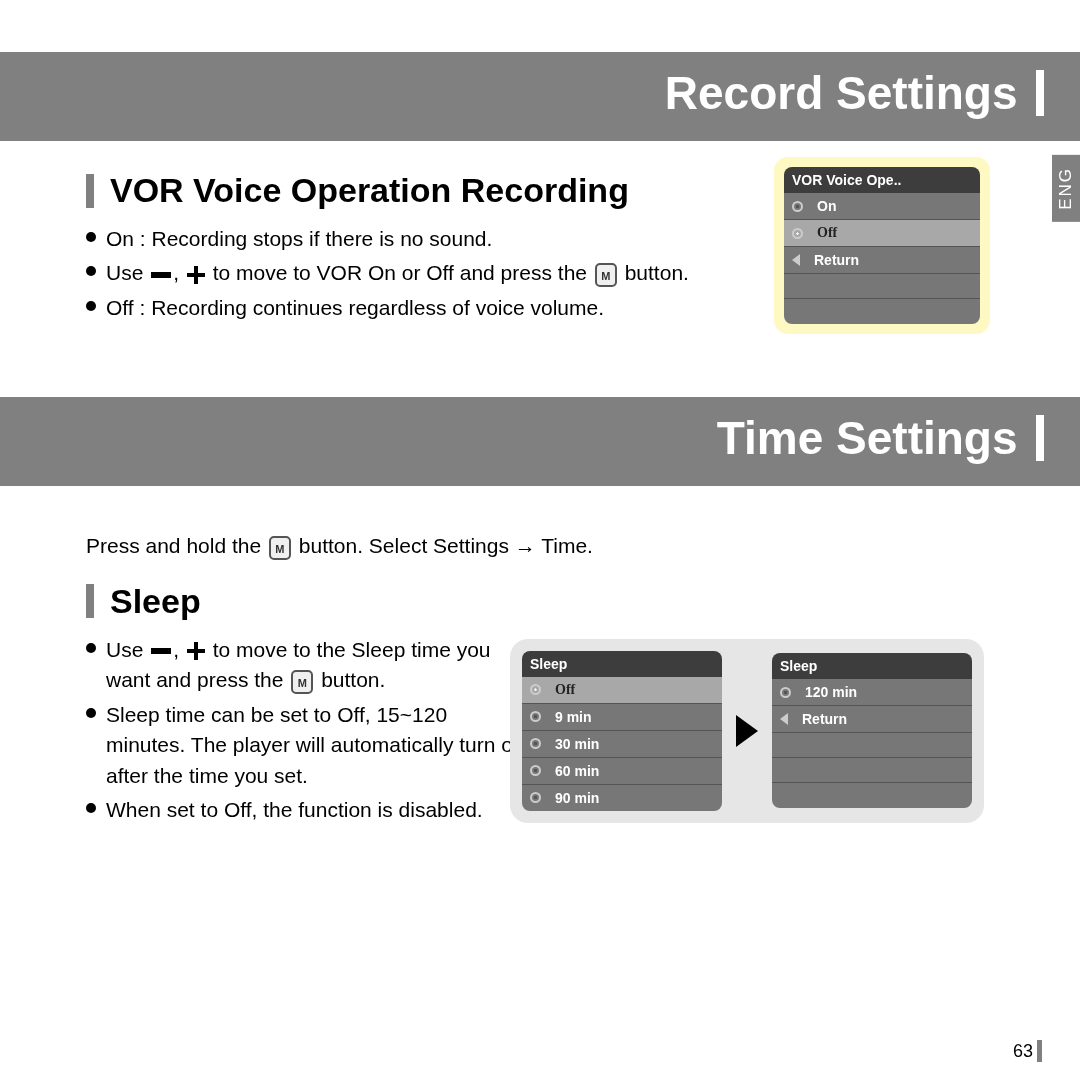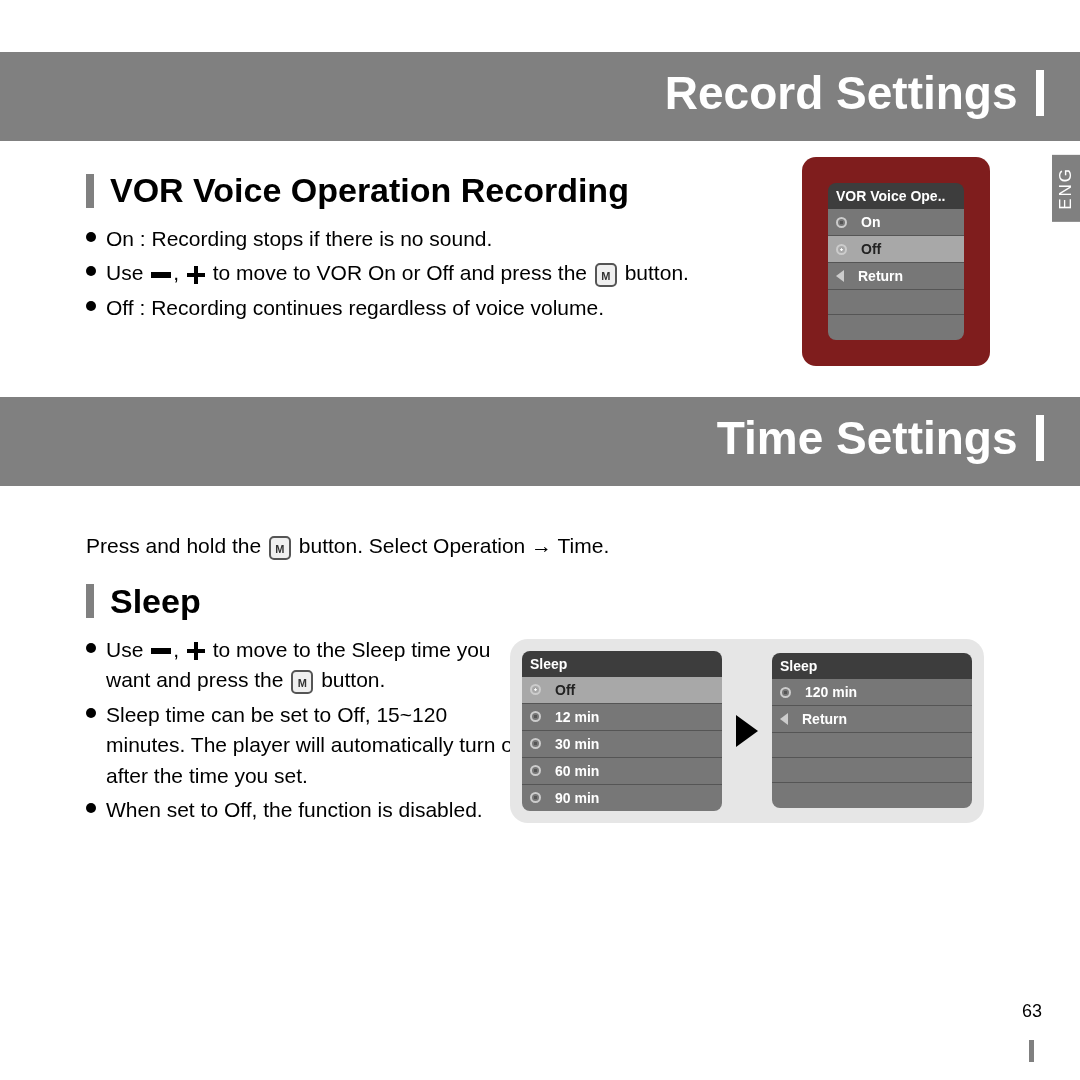"VOR Voice Ope.." .device { background: #7f1d1d -> #fef9c3; padding: 26px -> 10px; width: 188px -> 216px }
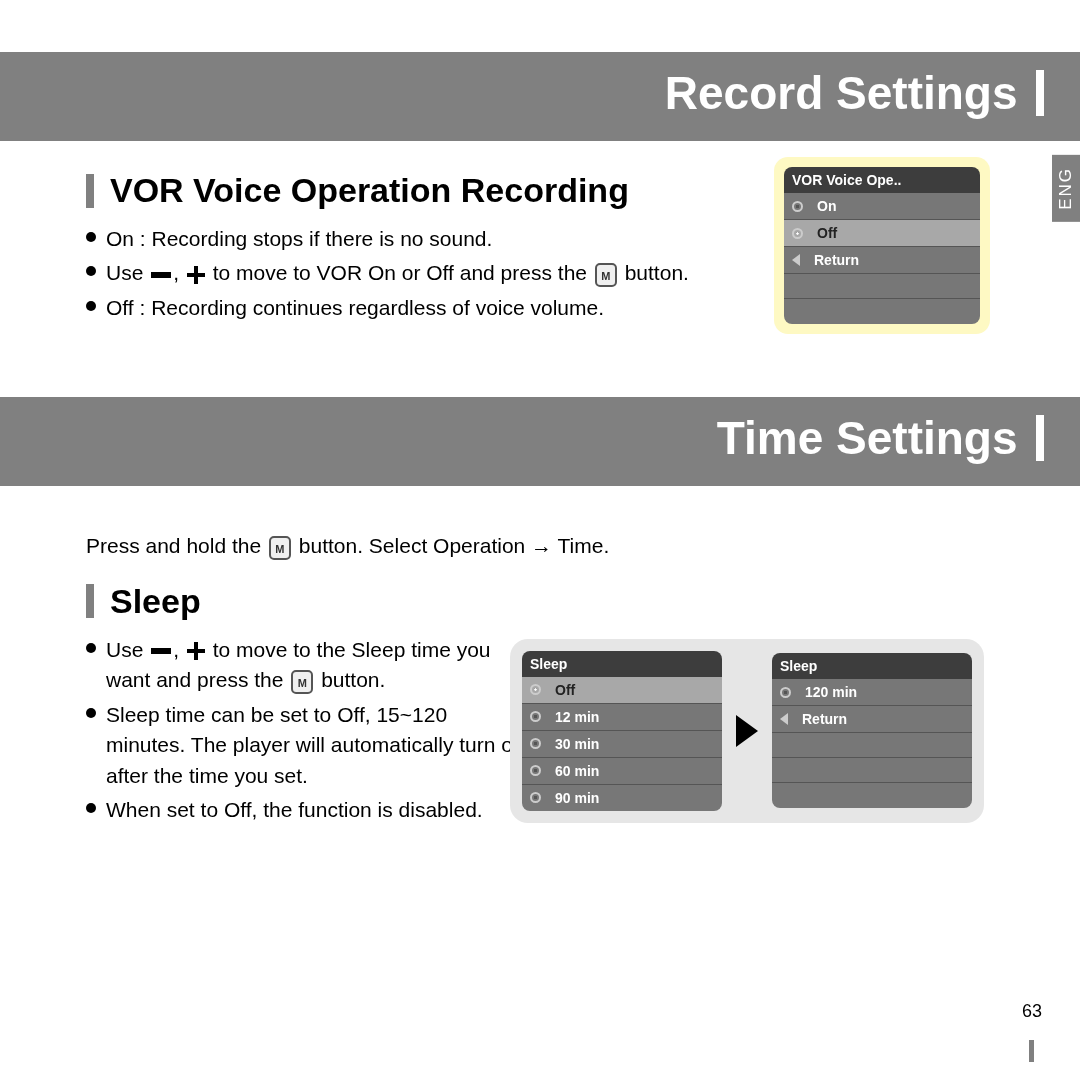"Off" .dev-row.selected { font-family: none -> Liberation Serif, serif }
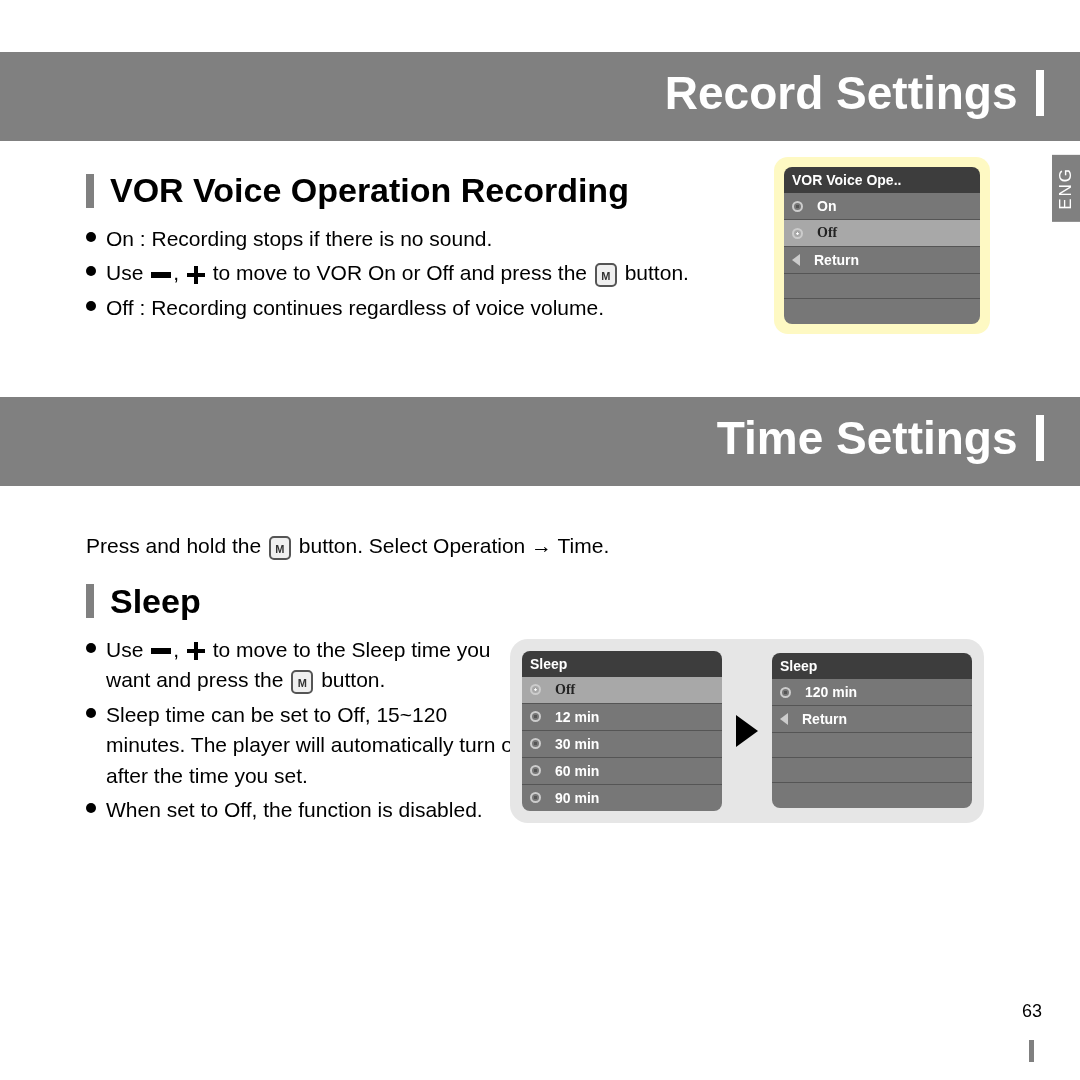"button. Select Operation → Time." span { text: Operation -> Settings }
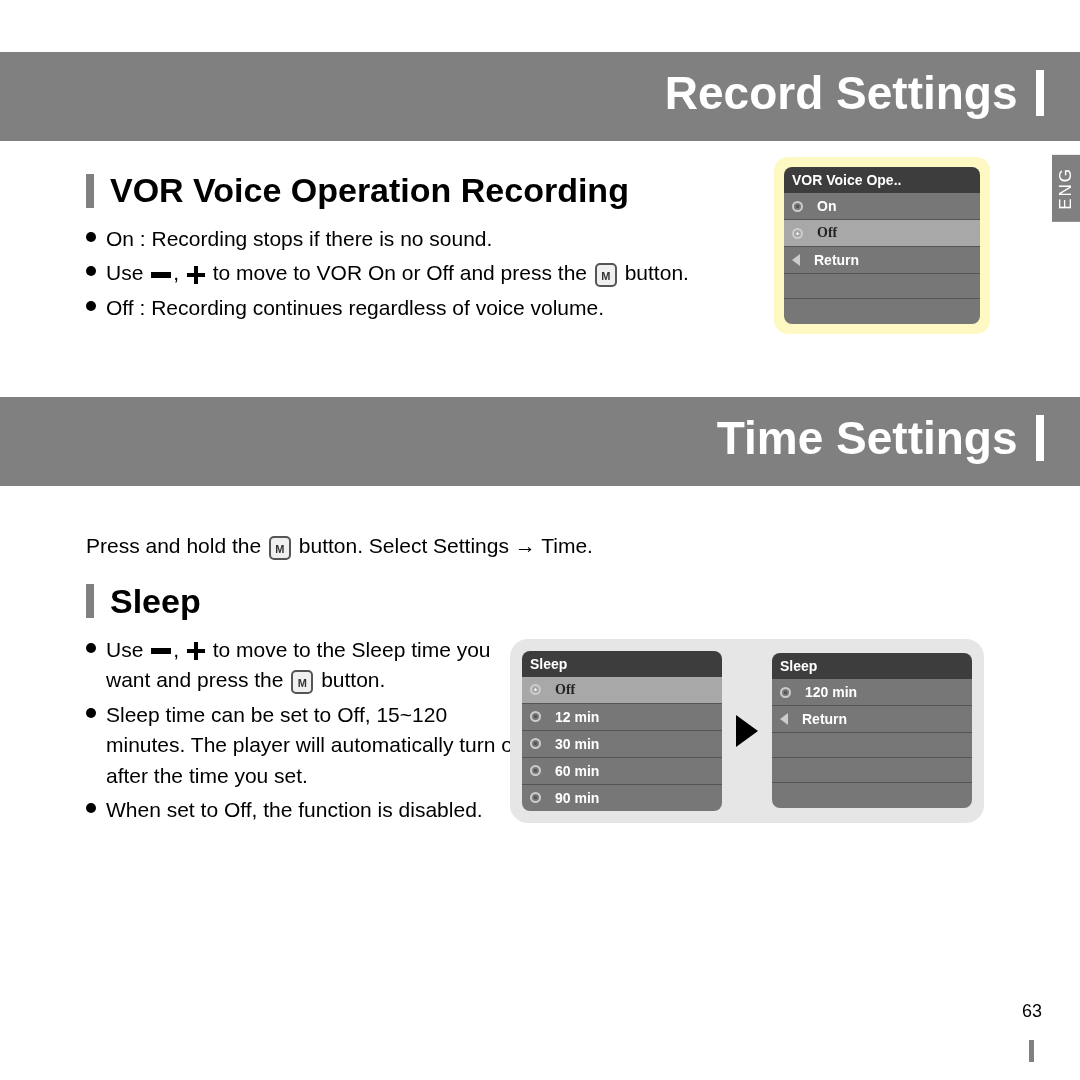"12 min" span { text: 12 -> 9 }
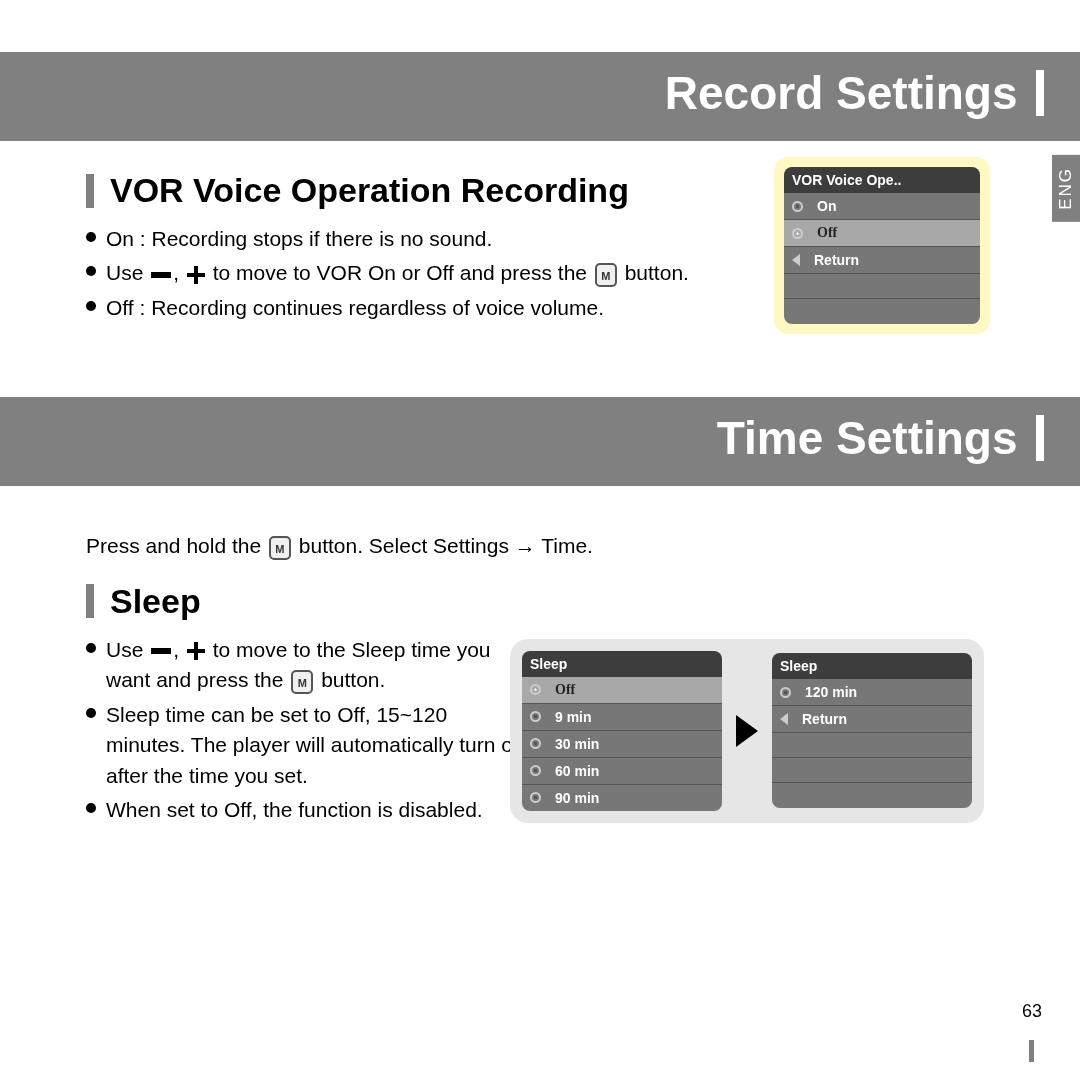"63" .pagenum { flex-direction: column -> none; gap: 18px -> 4px }
